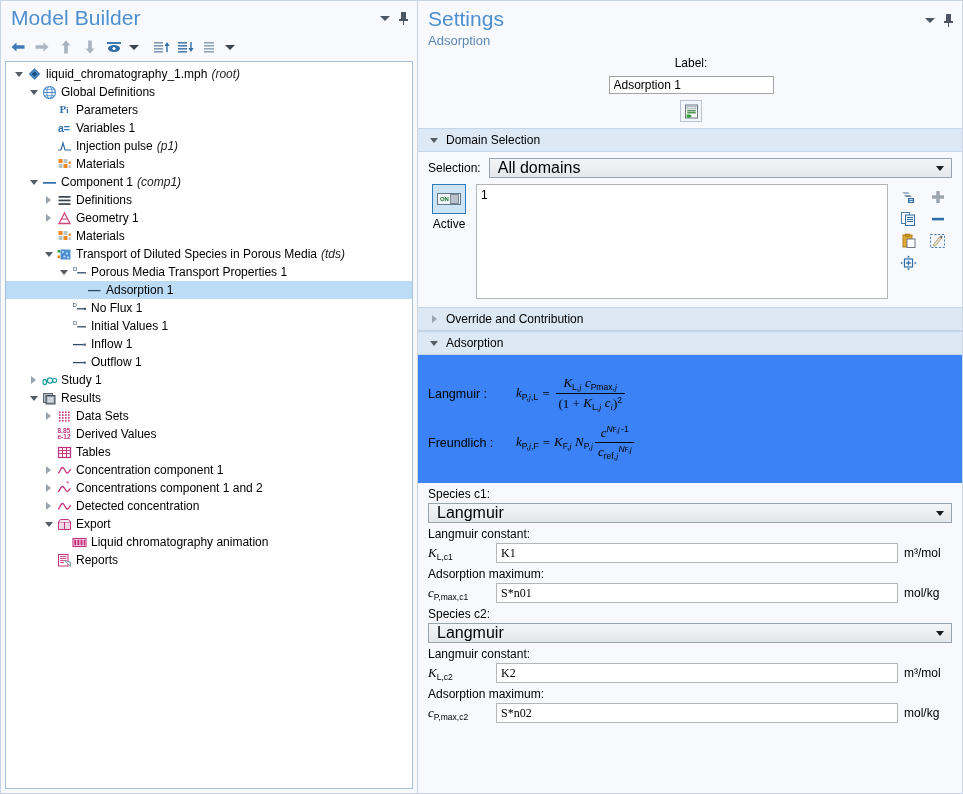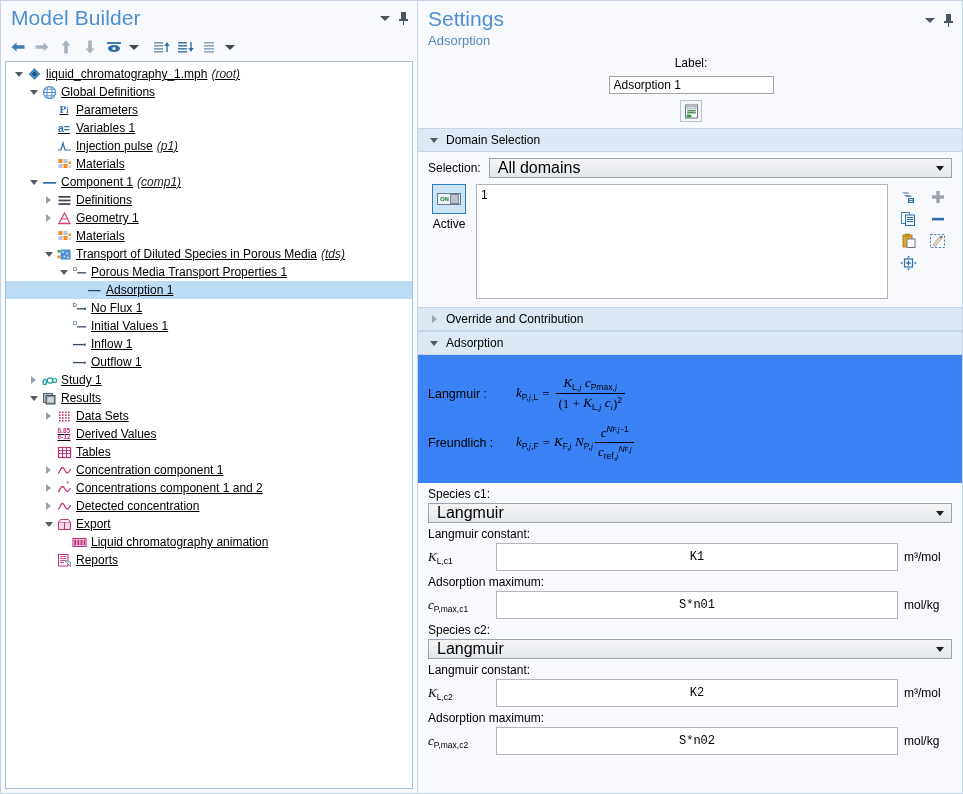"liquid_chromatography_1.mph" .tree { text-decoration: underline -> none }
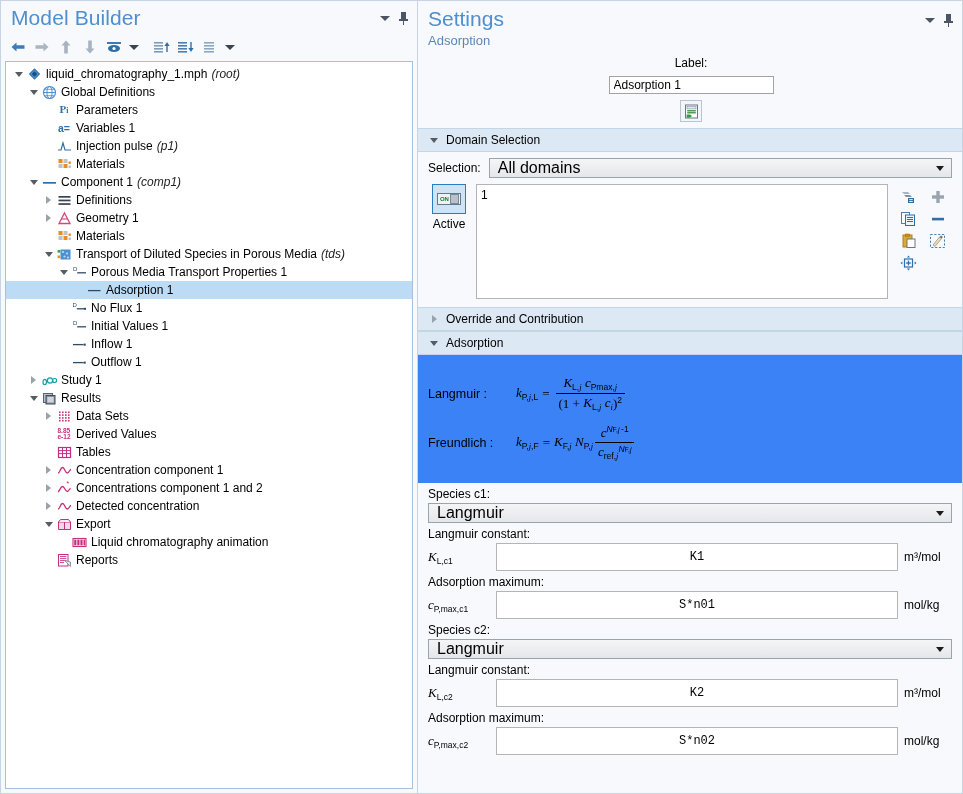"K1" .fld-input { font-family: Liberation Mono, monospace -> Liberation Serif, serif; height: 28px -> 20px; text-align: center -> none }
